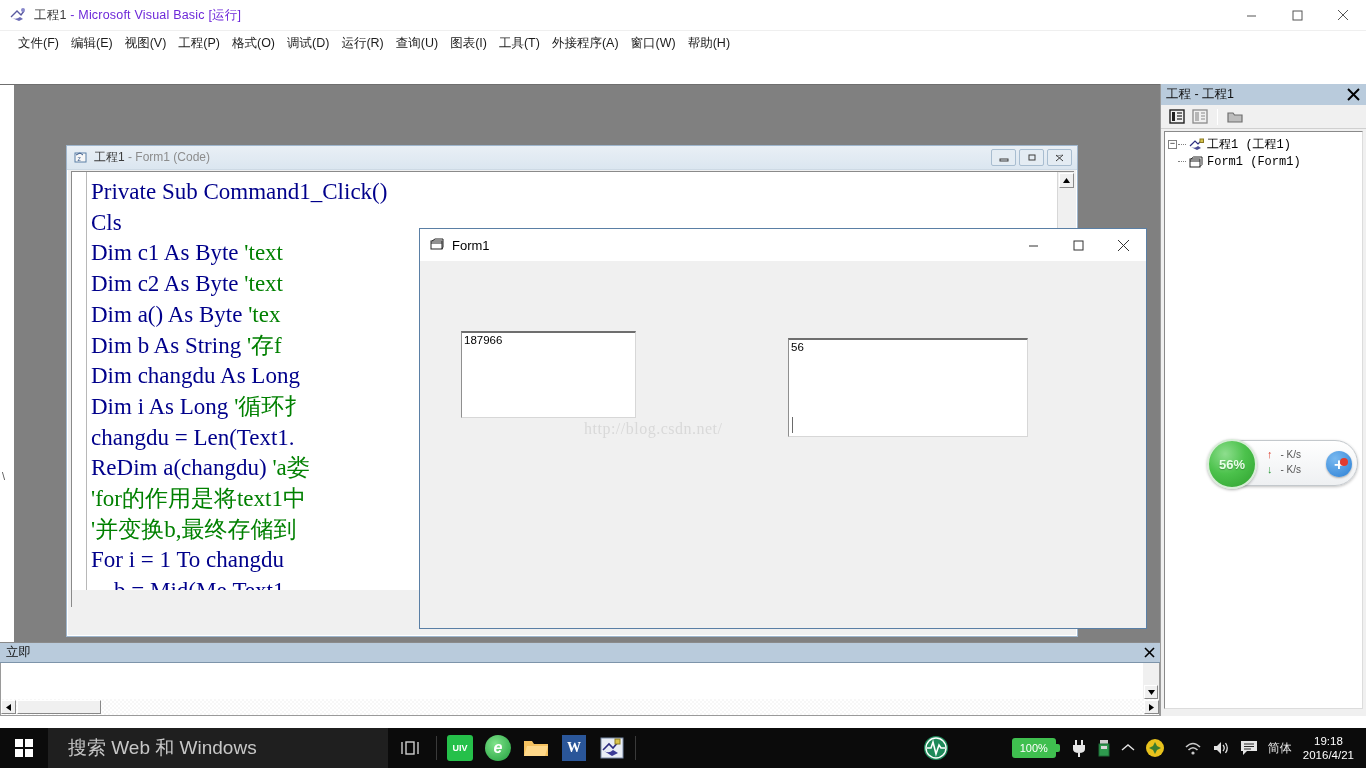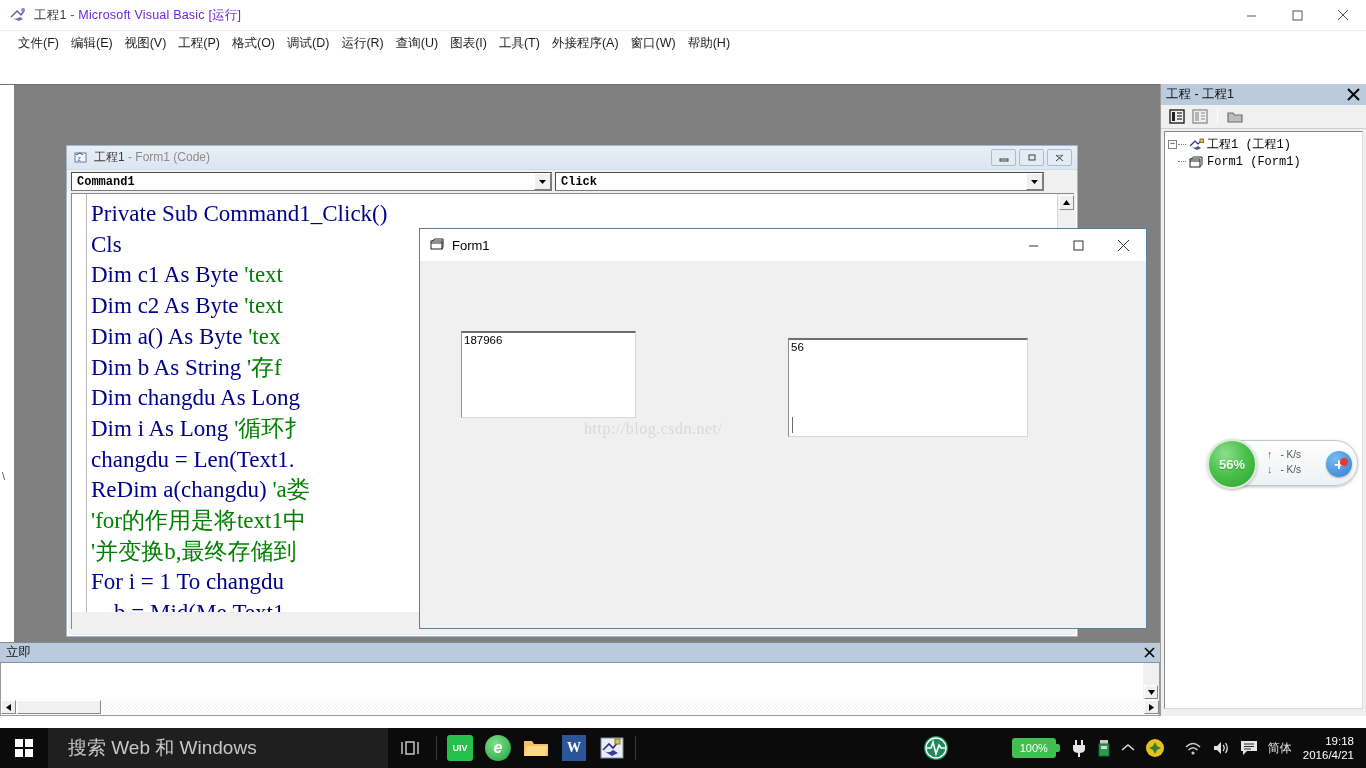"Command1" div.codewin-combos { html: <div> <div> <div>Command1</div> <div> <svg> <path></path> </svg> </div> </div> <div> <div>Click</div> <div> <svg> <path></path> </svg> </div> </div> </div> -> none }
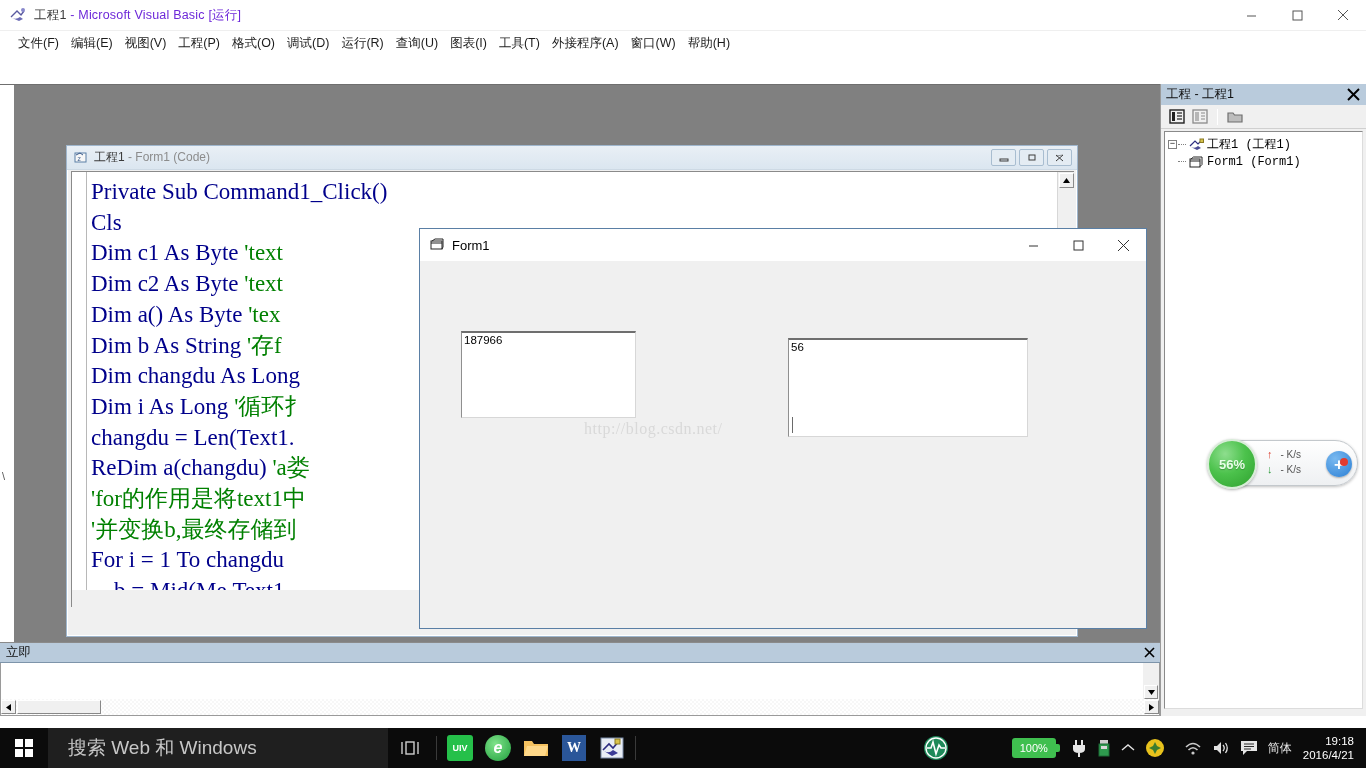"19:18" .tray-clock { text-align: right -> center }
